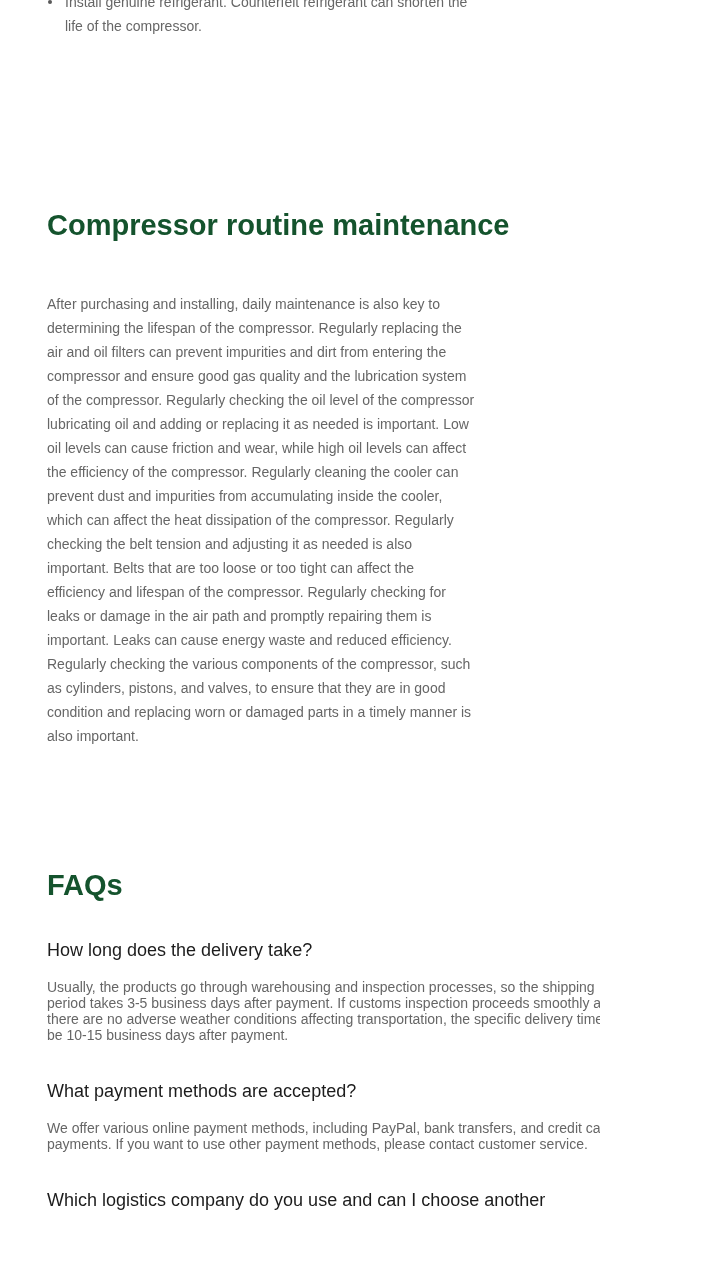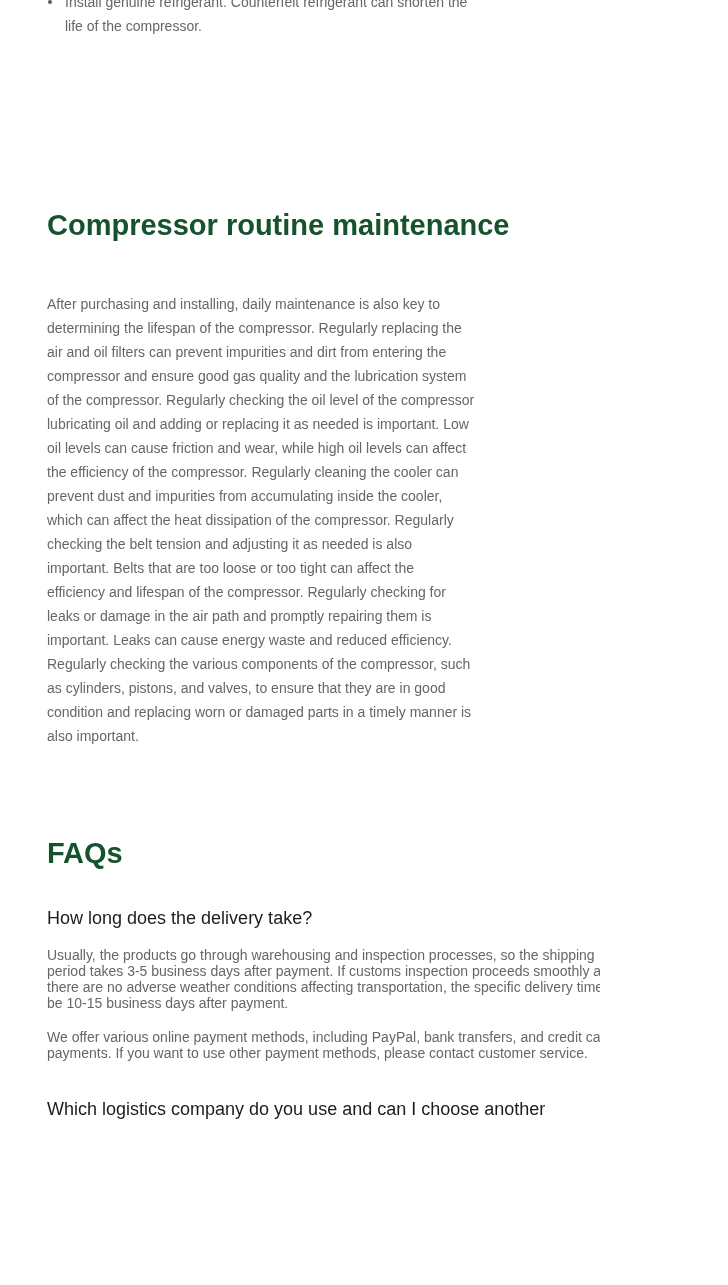"FAQs" h2.faqs-heading { margin-top: 88px -> 120px }
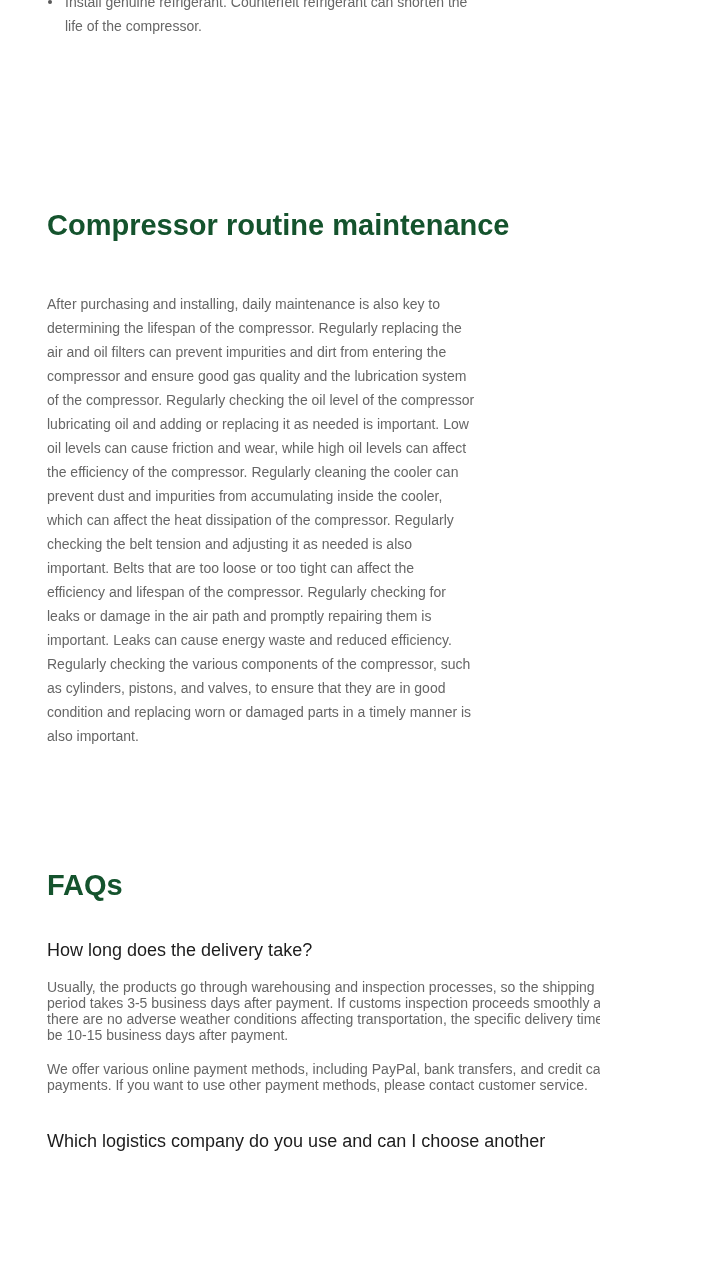"What payment methods are accepted?" h3 { html: none -> <h3>What payment methods are accepted?</h3> }
